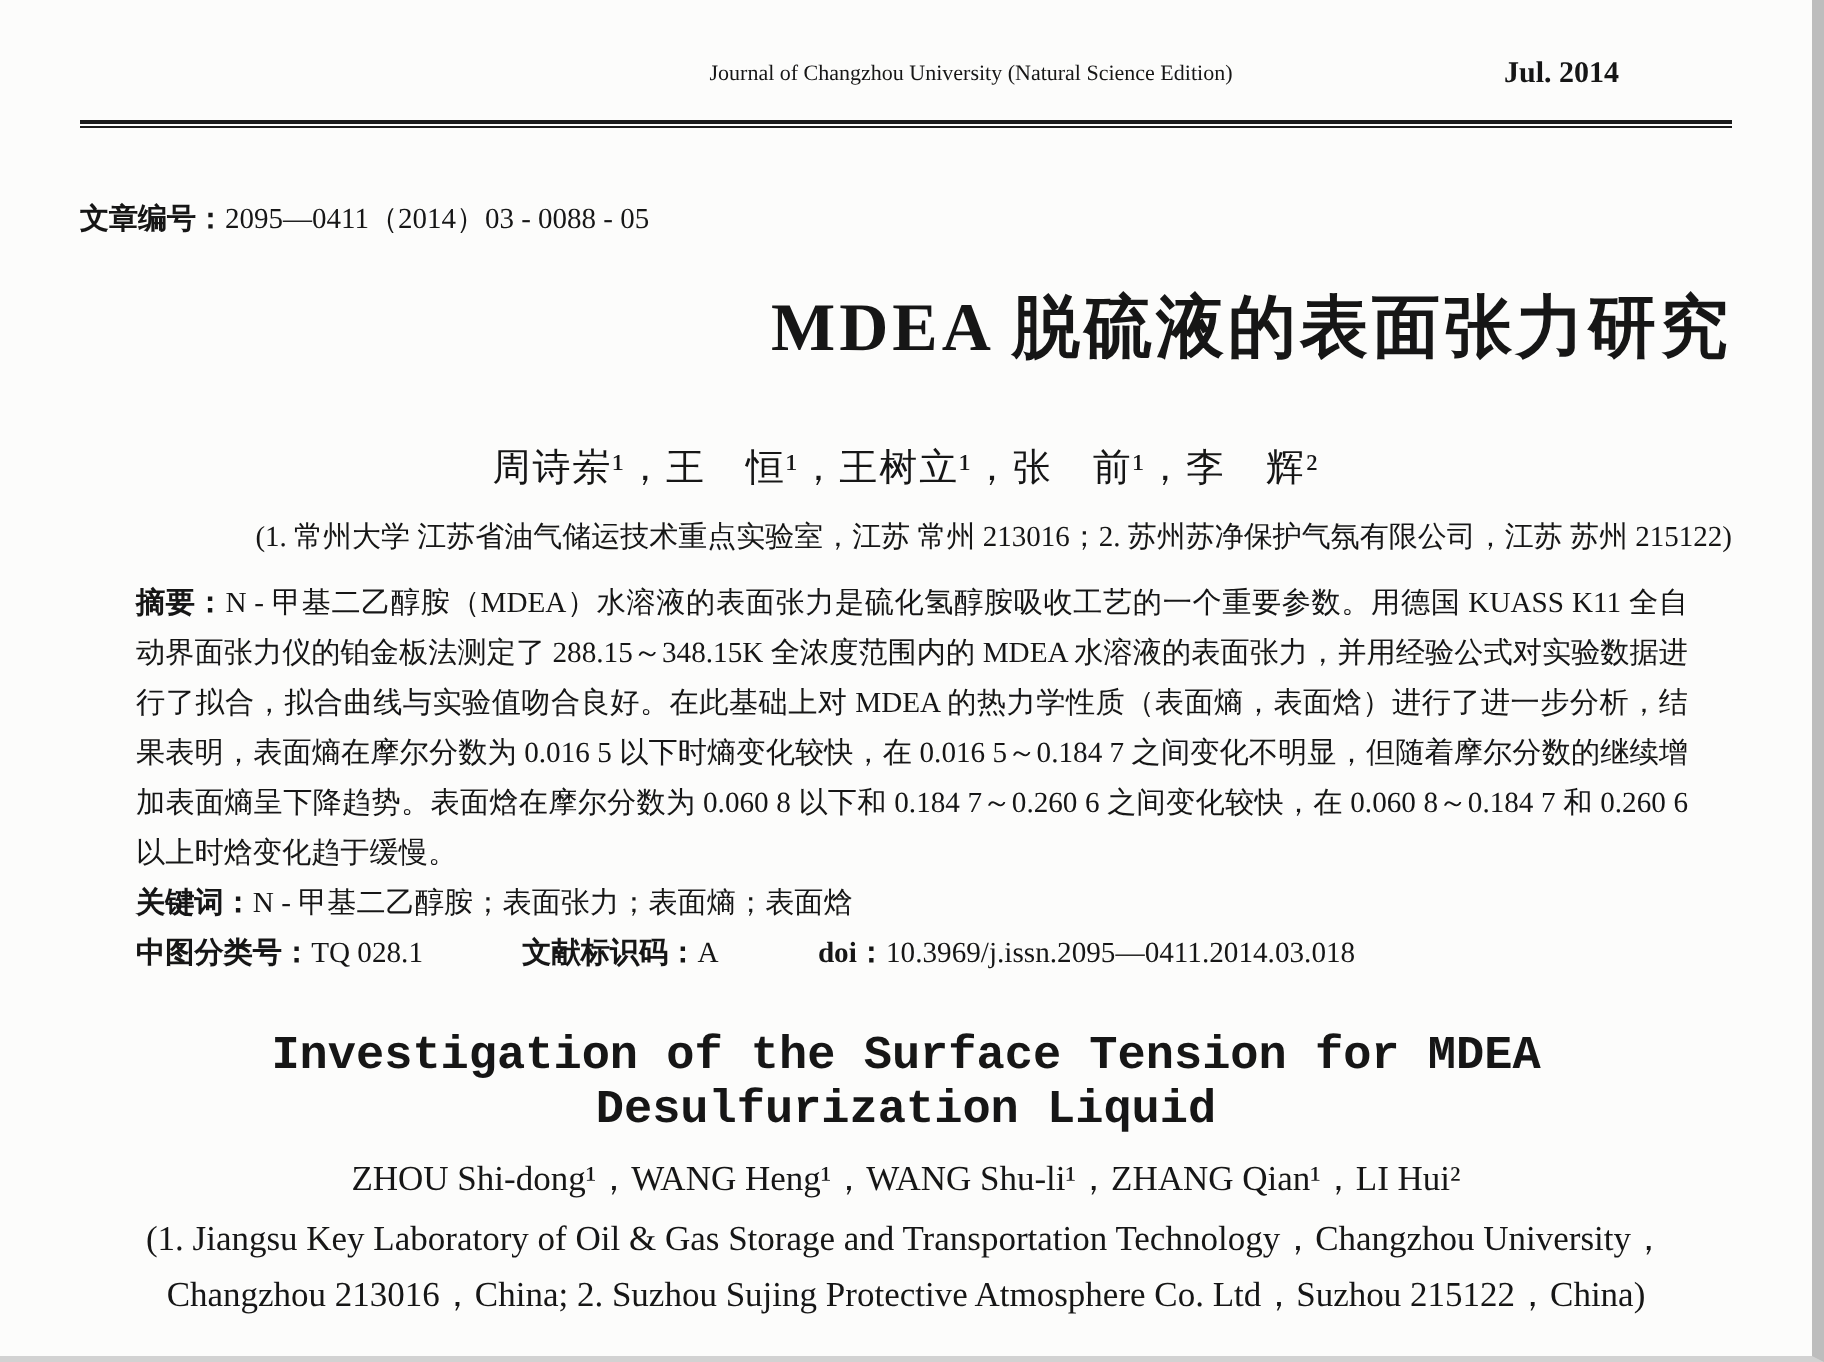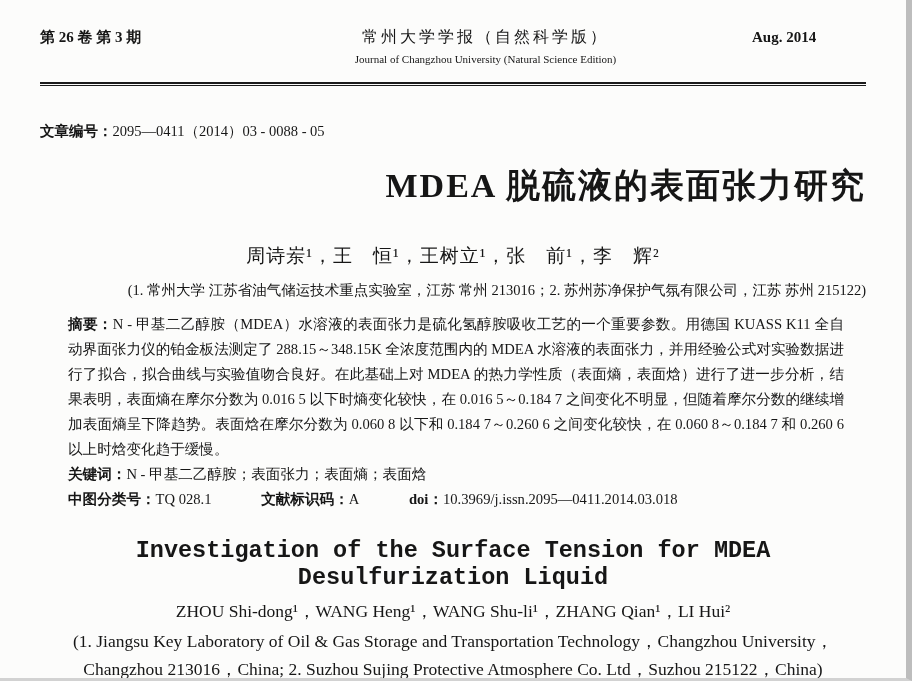"第 26 卷 第 3" div.l1 { html: <div>第 26 卷 第 3 期</div> -> none }
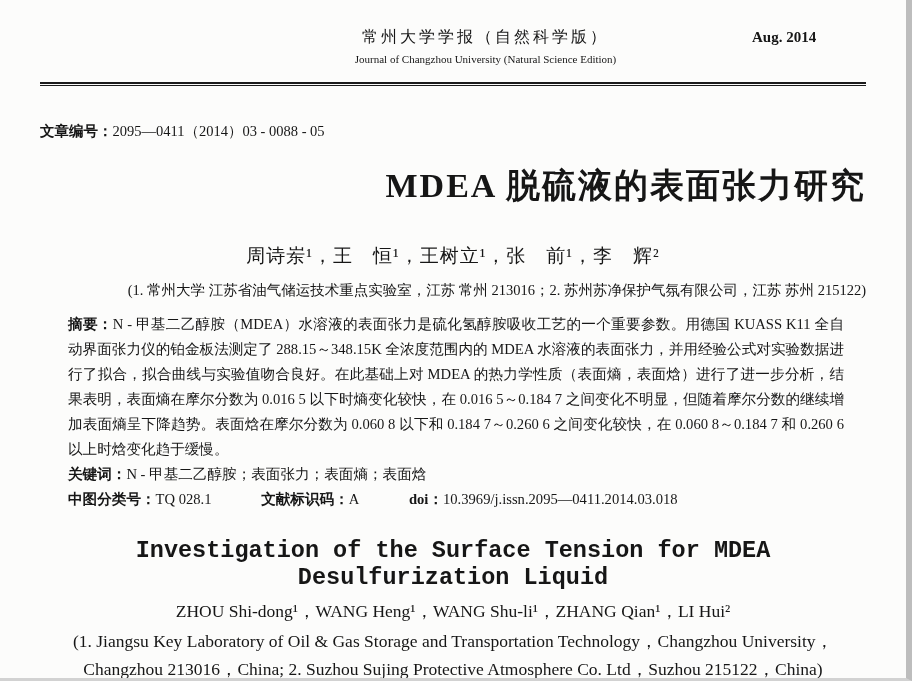"常州大学学报（自然科学版）" div.cn { html: <div>常州大学学报（自然科学版）</div> -> none }
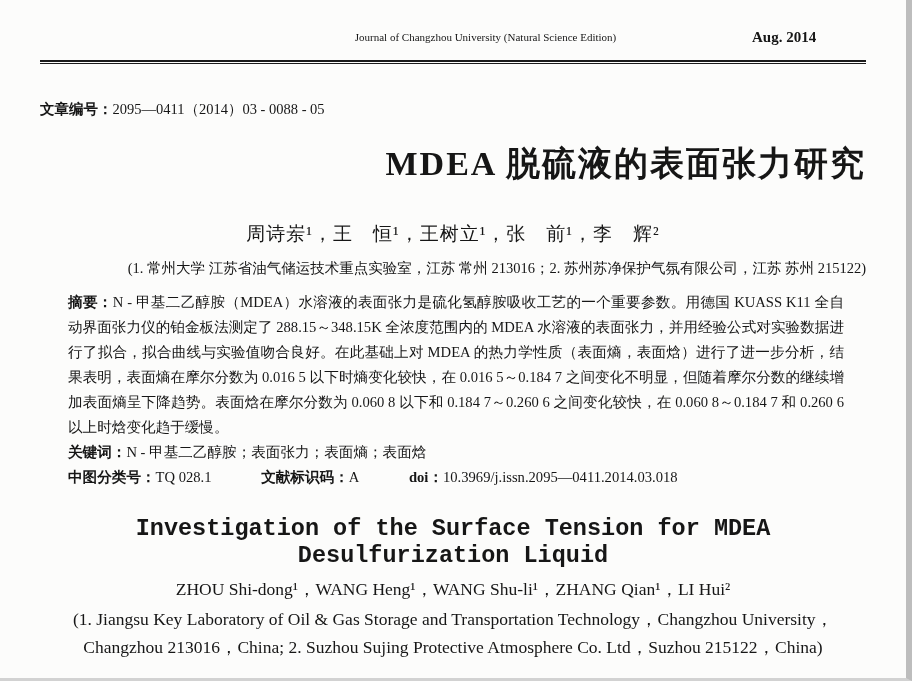"Aug. 2014" div.r2 { text: Aug -> Jul }
